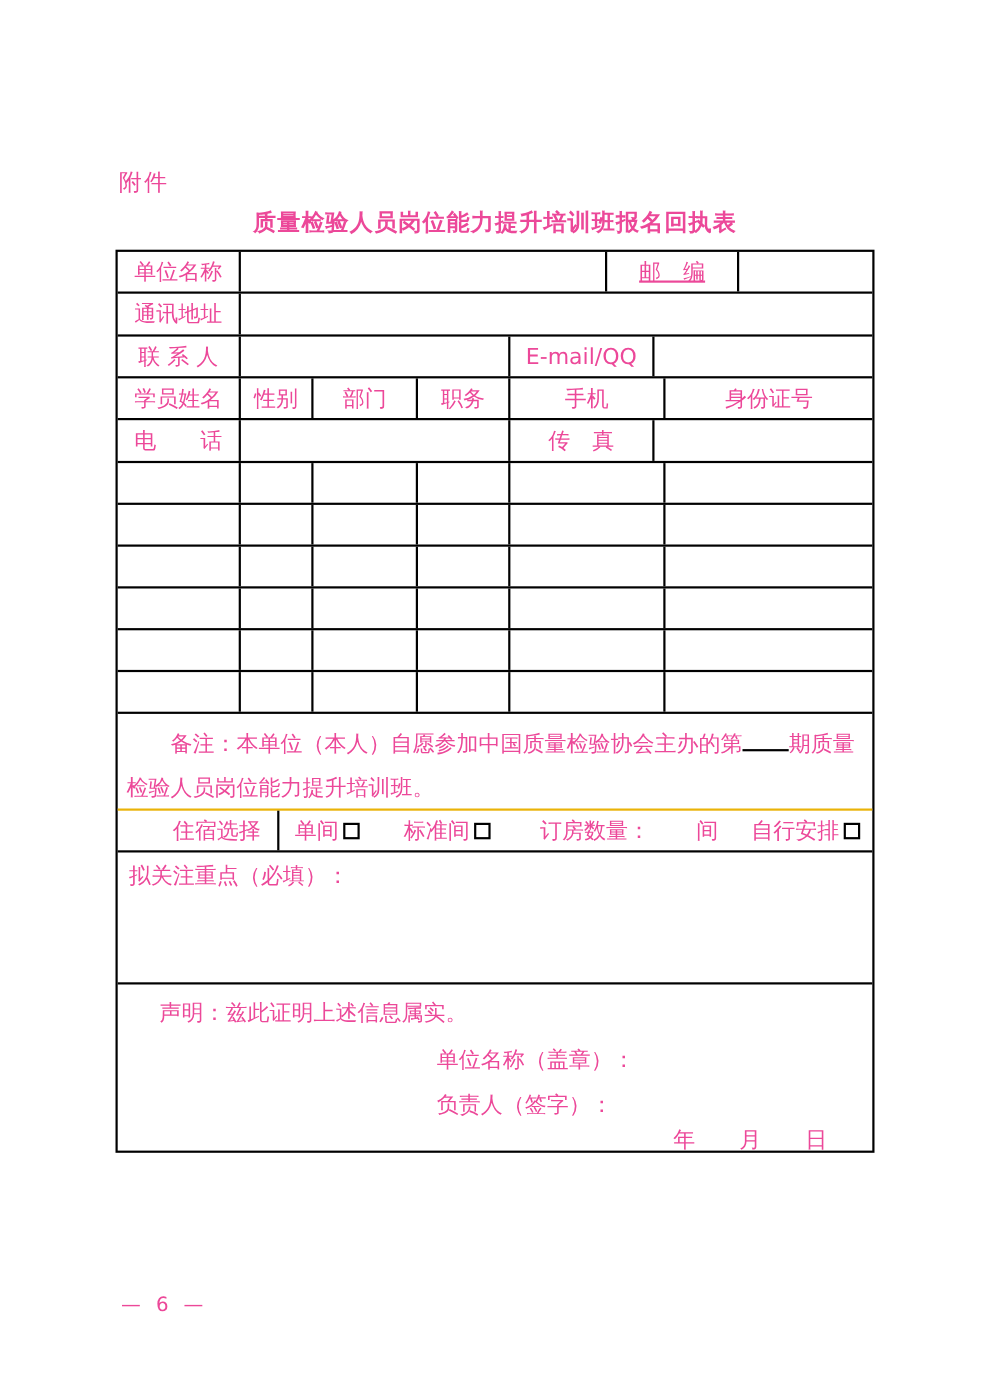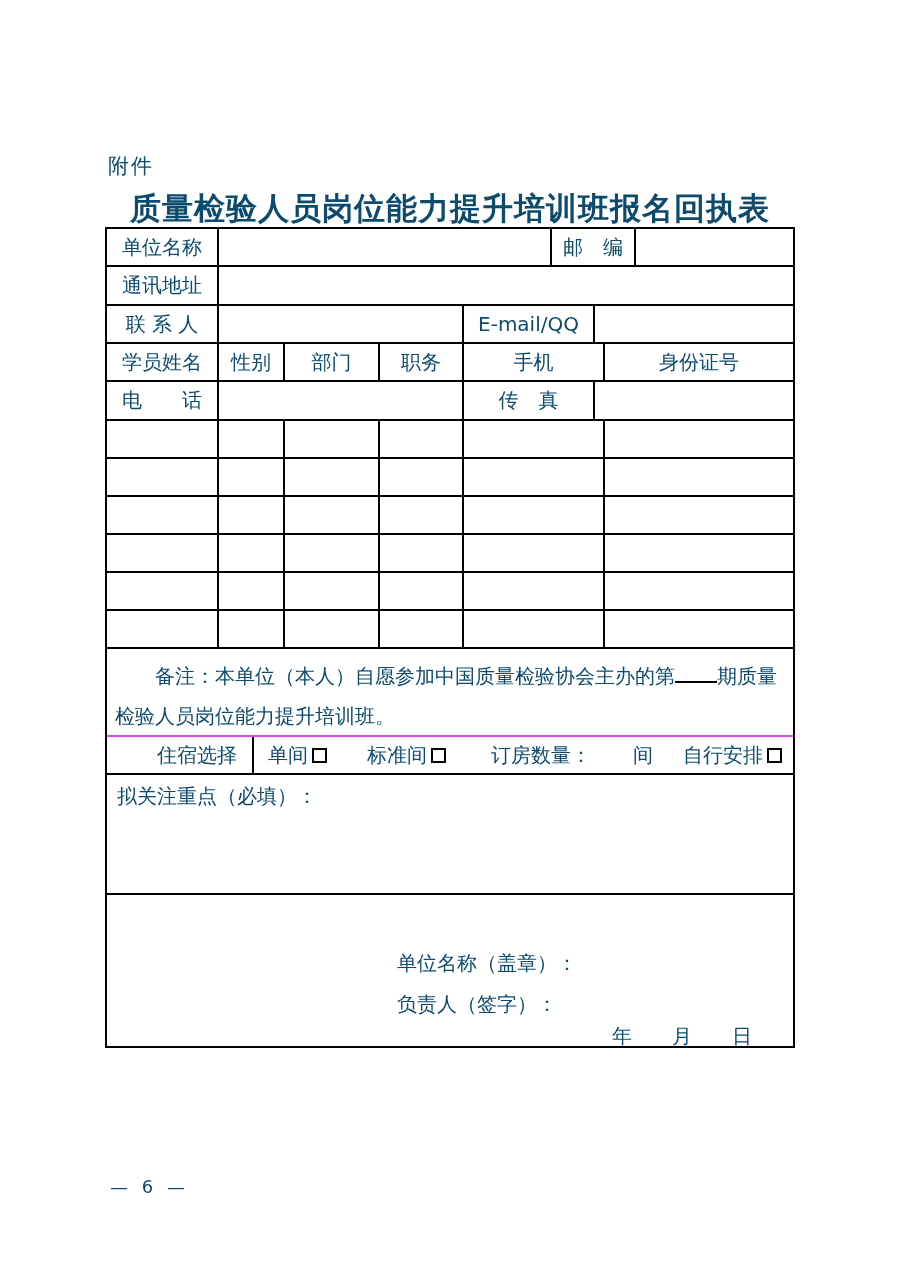"附件" .page { color: #0c4a6e -> #ec4899 }
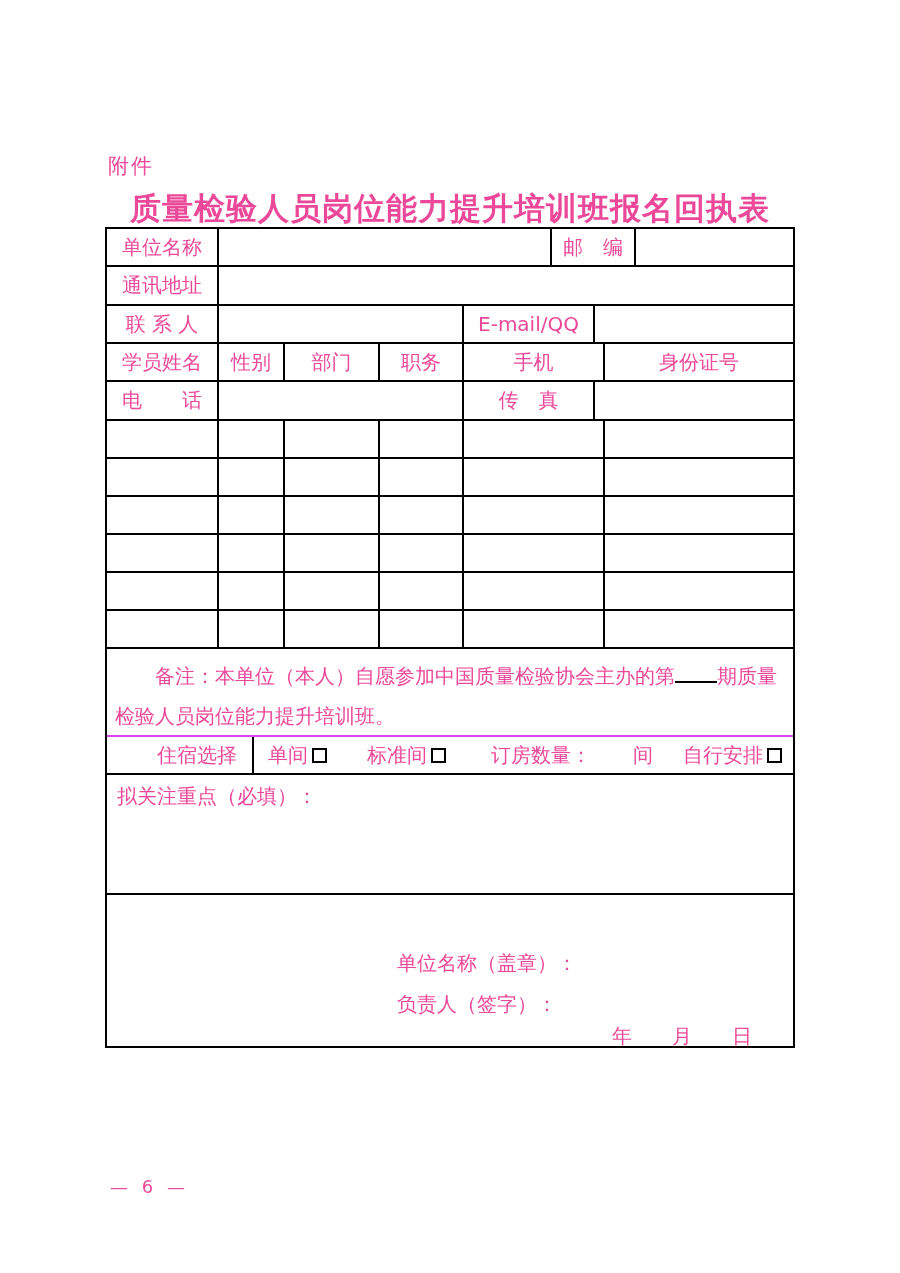"质量检验人员岗位能力提升培训班报名回执表" .title { font-size: 31px -> 21px }
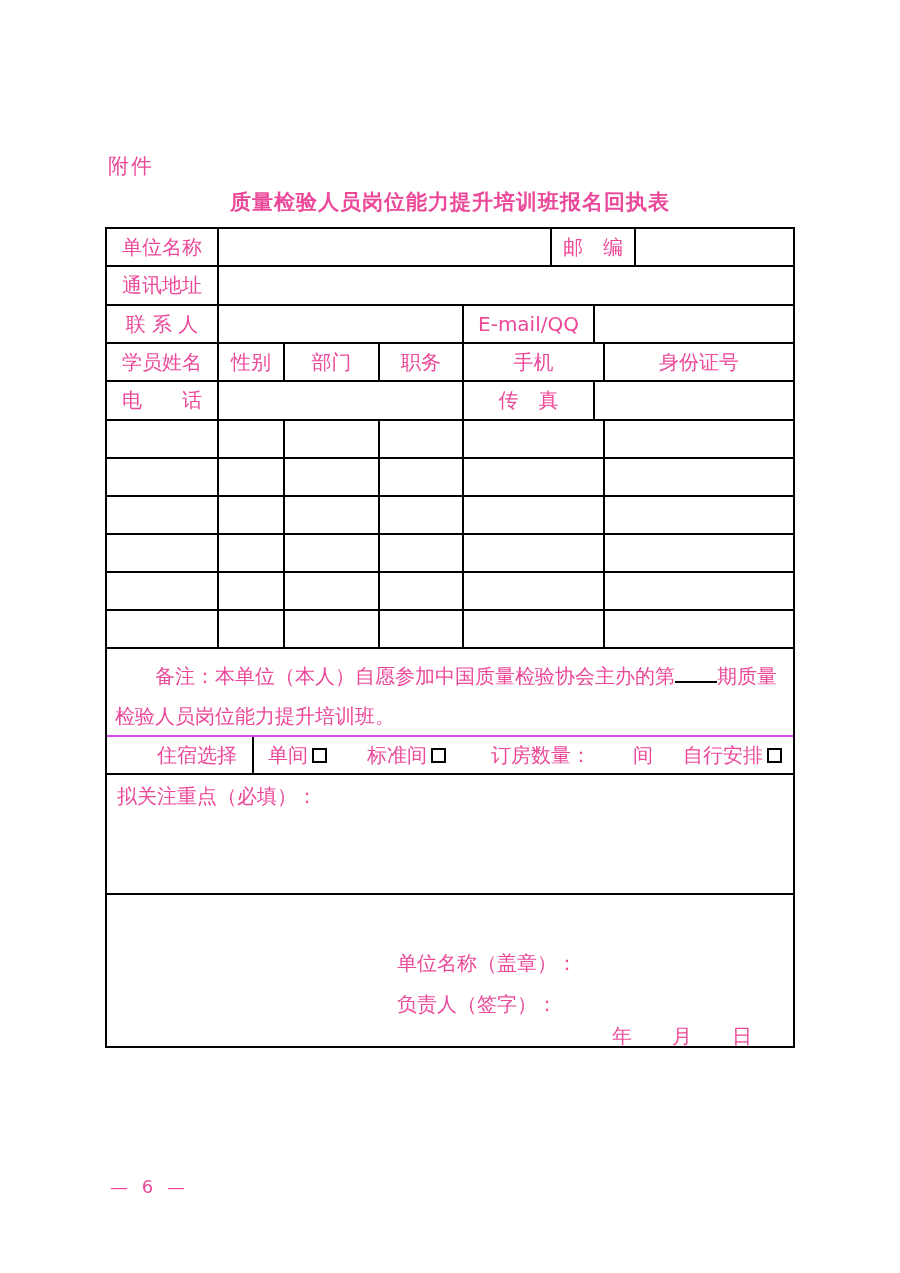"邮 编" .c-post { text-decoration: none -> underline; width: 84px -> 120px }
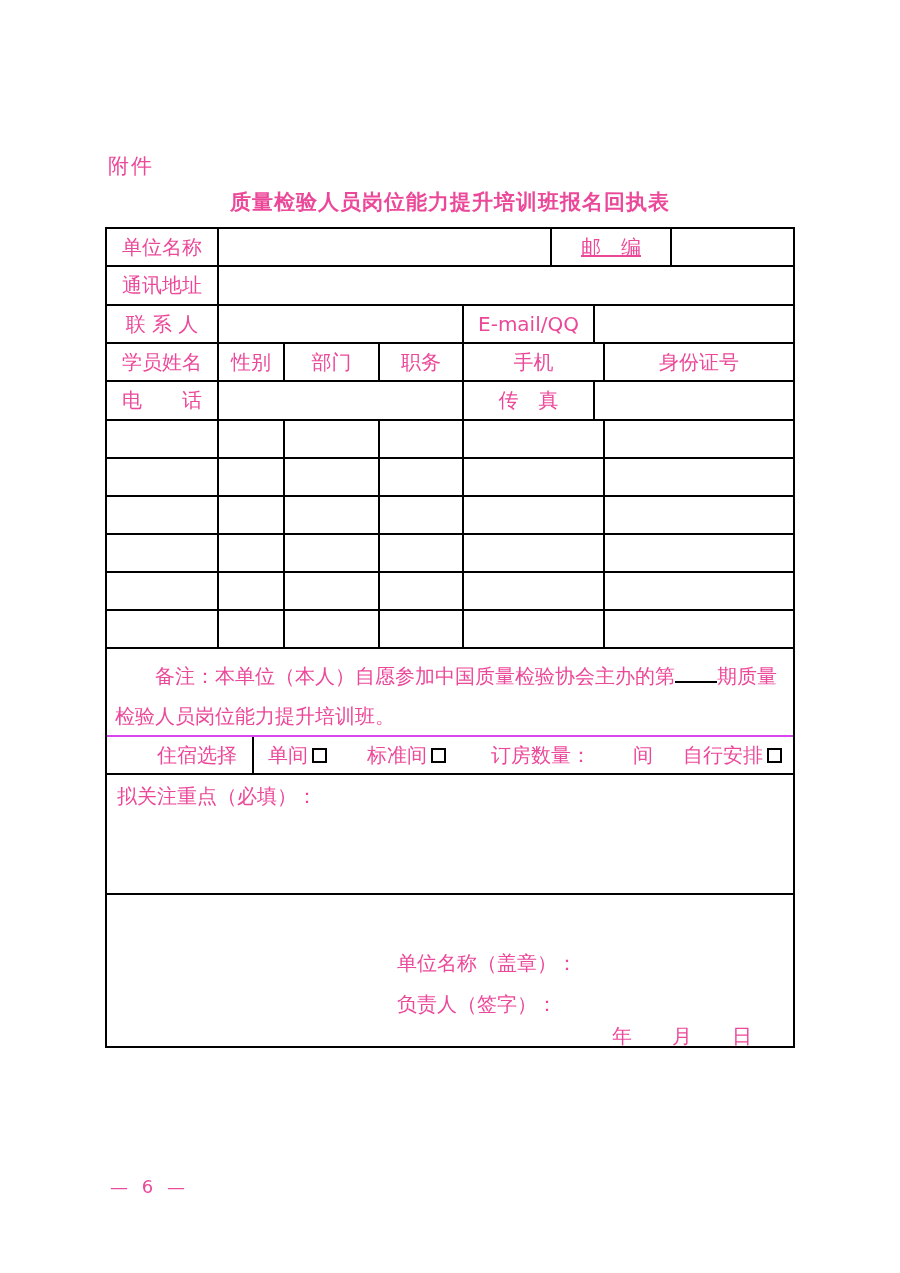"备注：本单位（本人）自愿参加中国质量检验协会主办的第" .remark-block { border-bottom: 2px solid #d946ef -> 2px solid #eab308 }
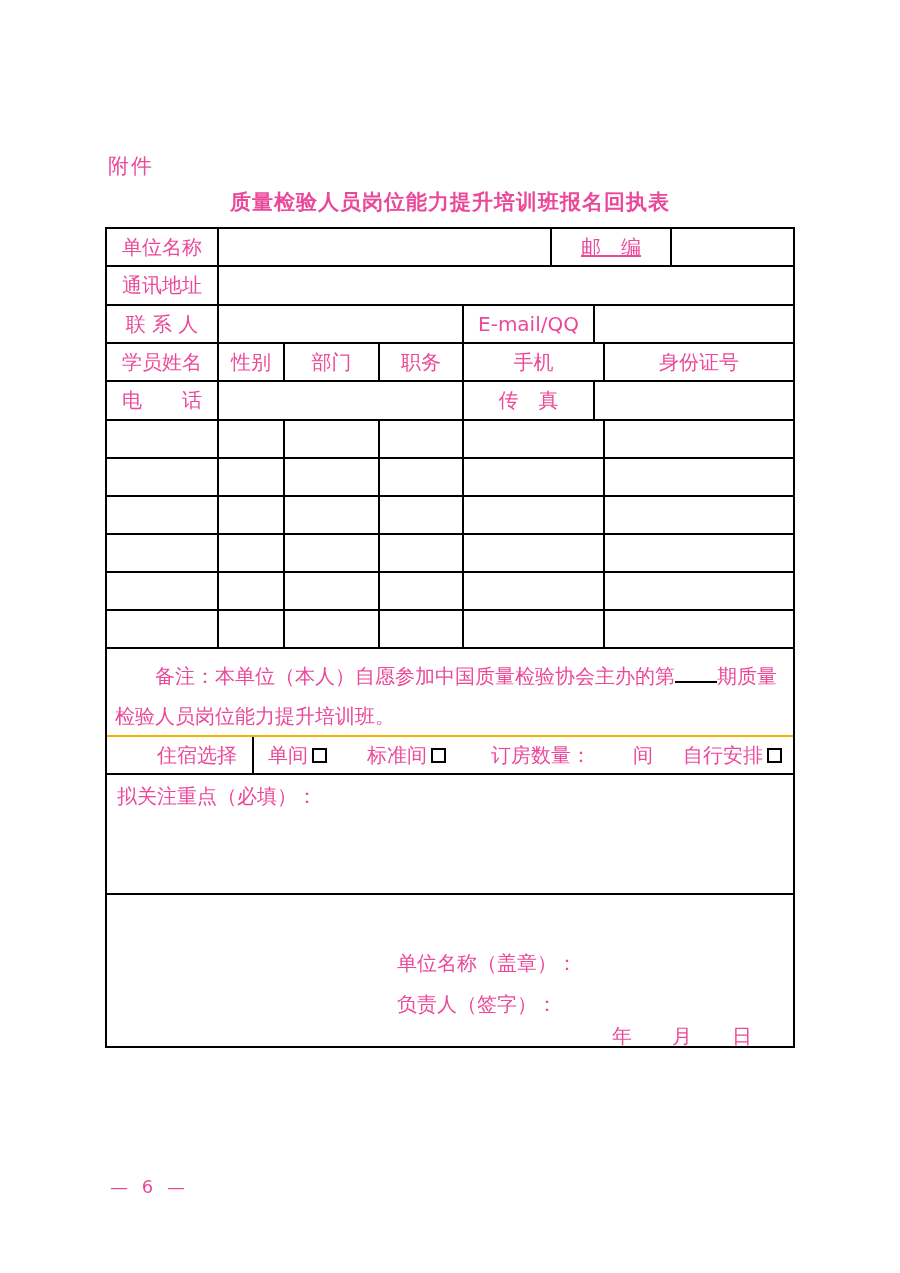"声明：兹此证明上述信息属实。" div.decl-l1 { html: none -> <div>声明：兹此证明上述信息属实。</div> }
